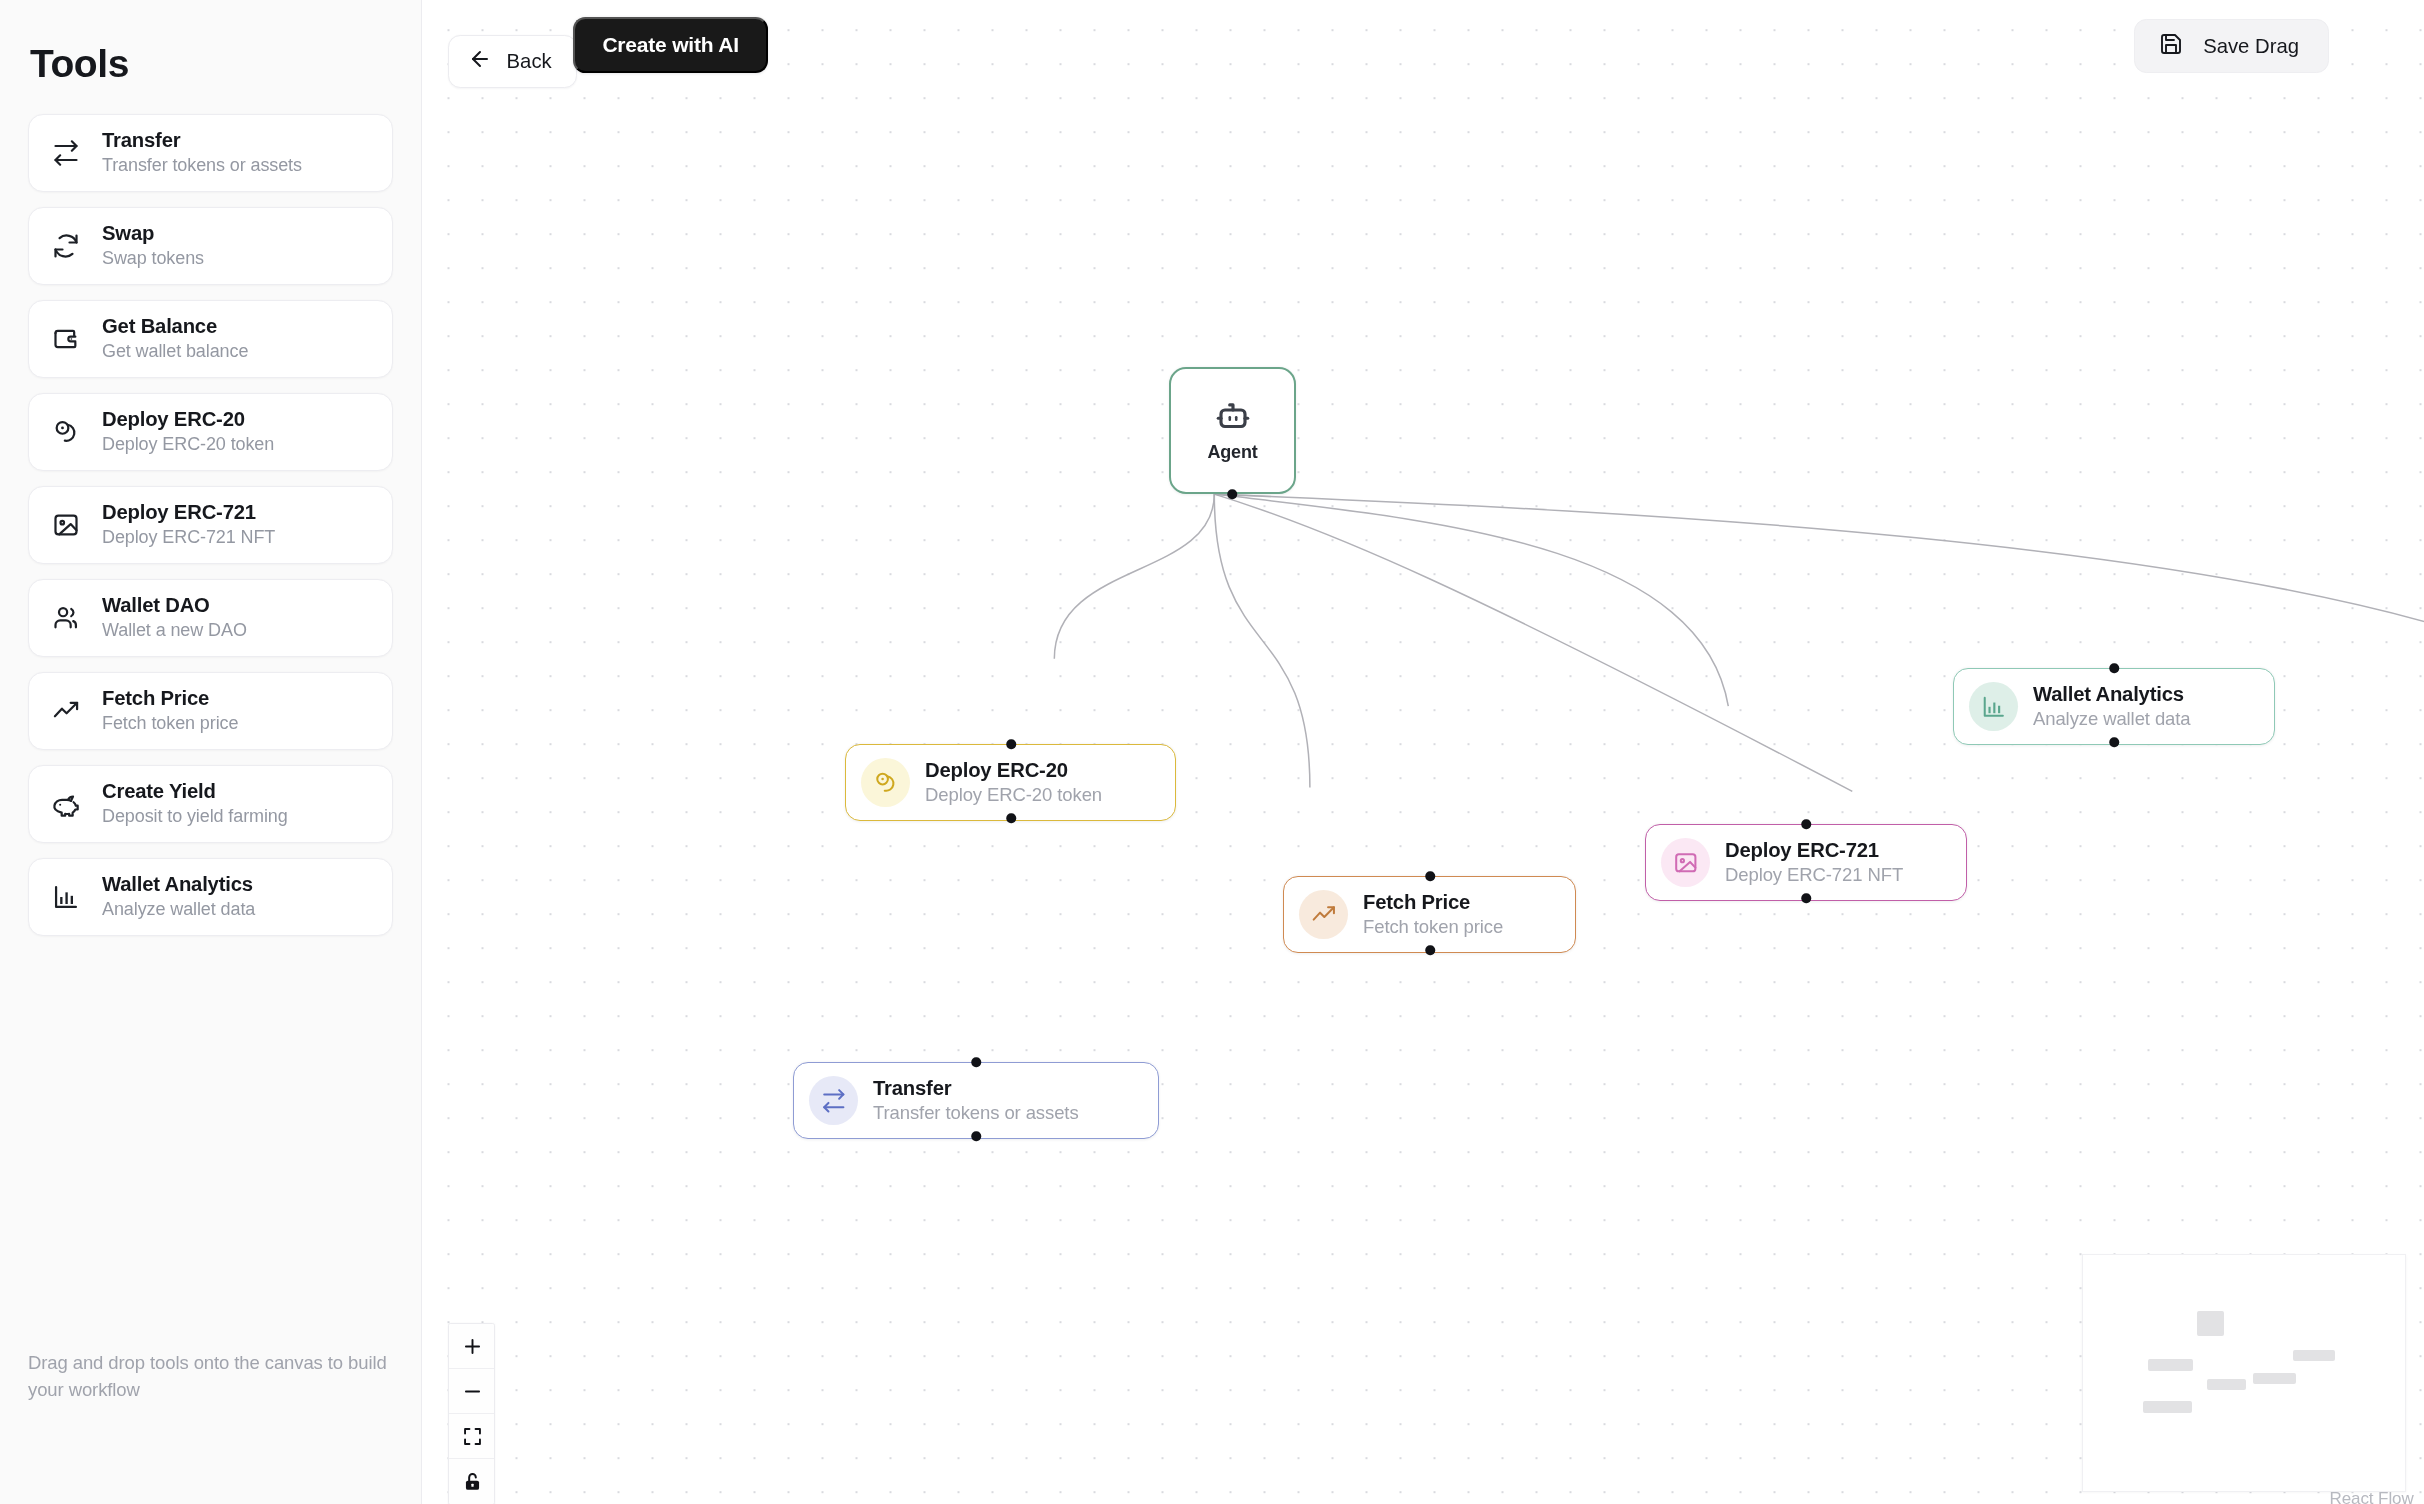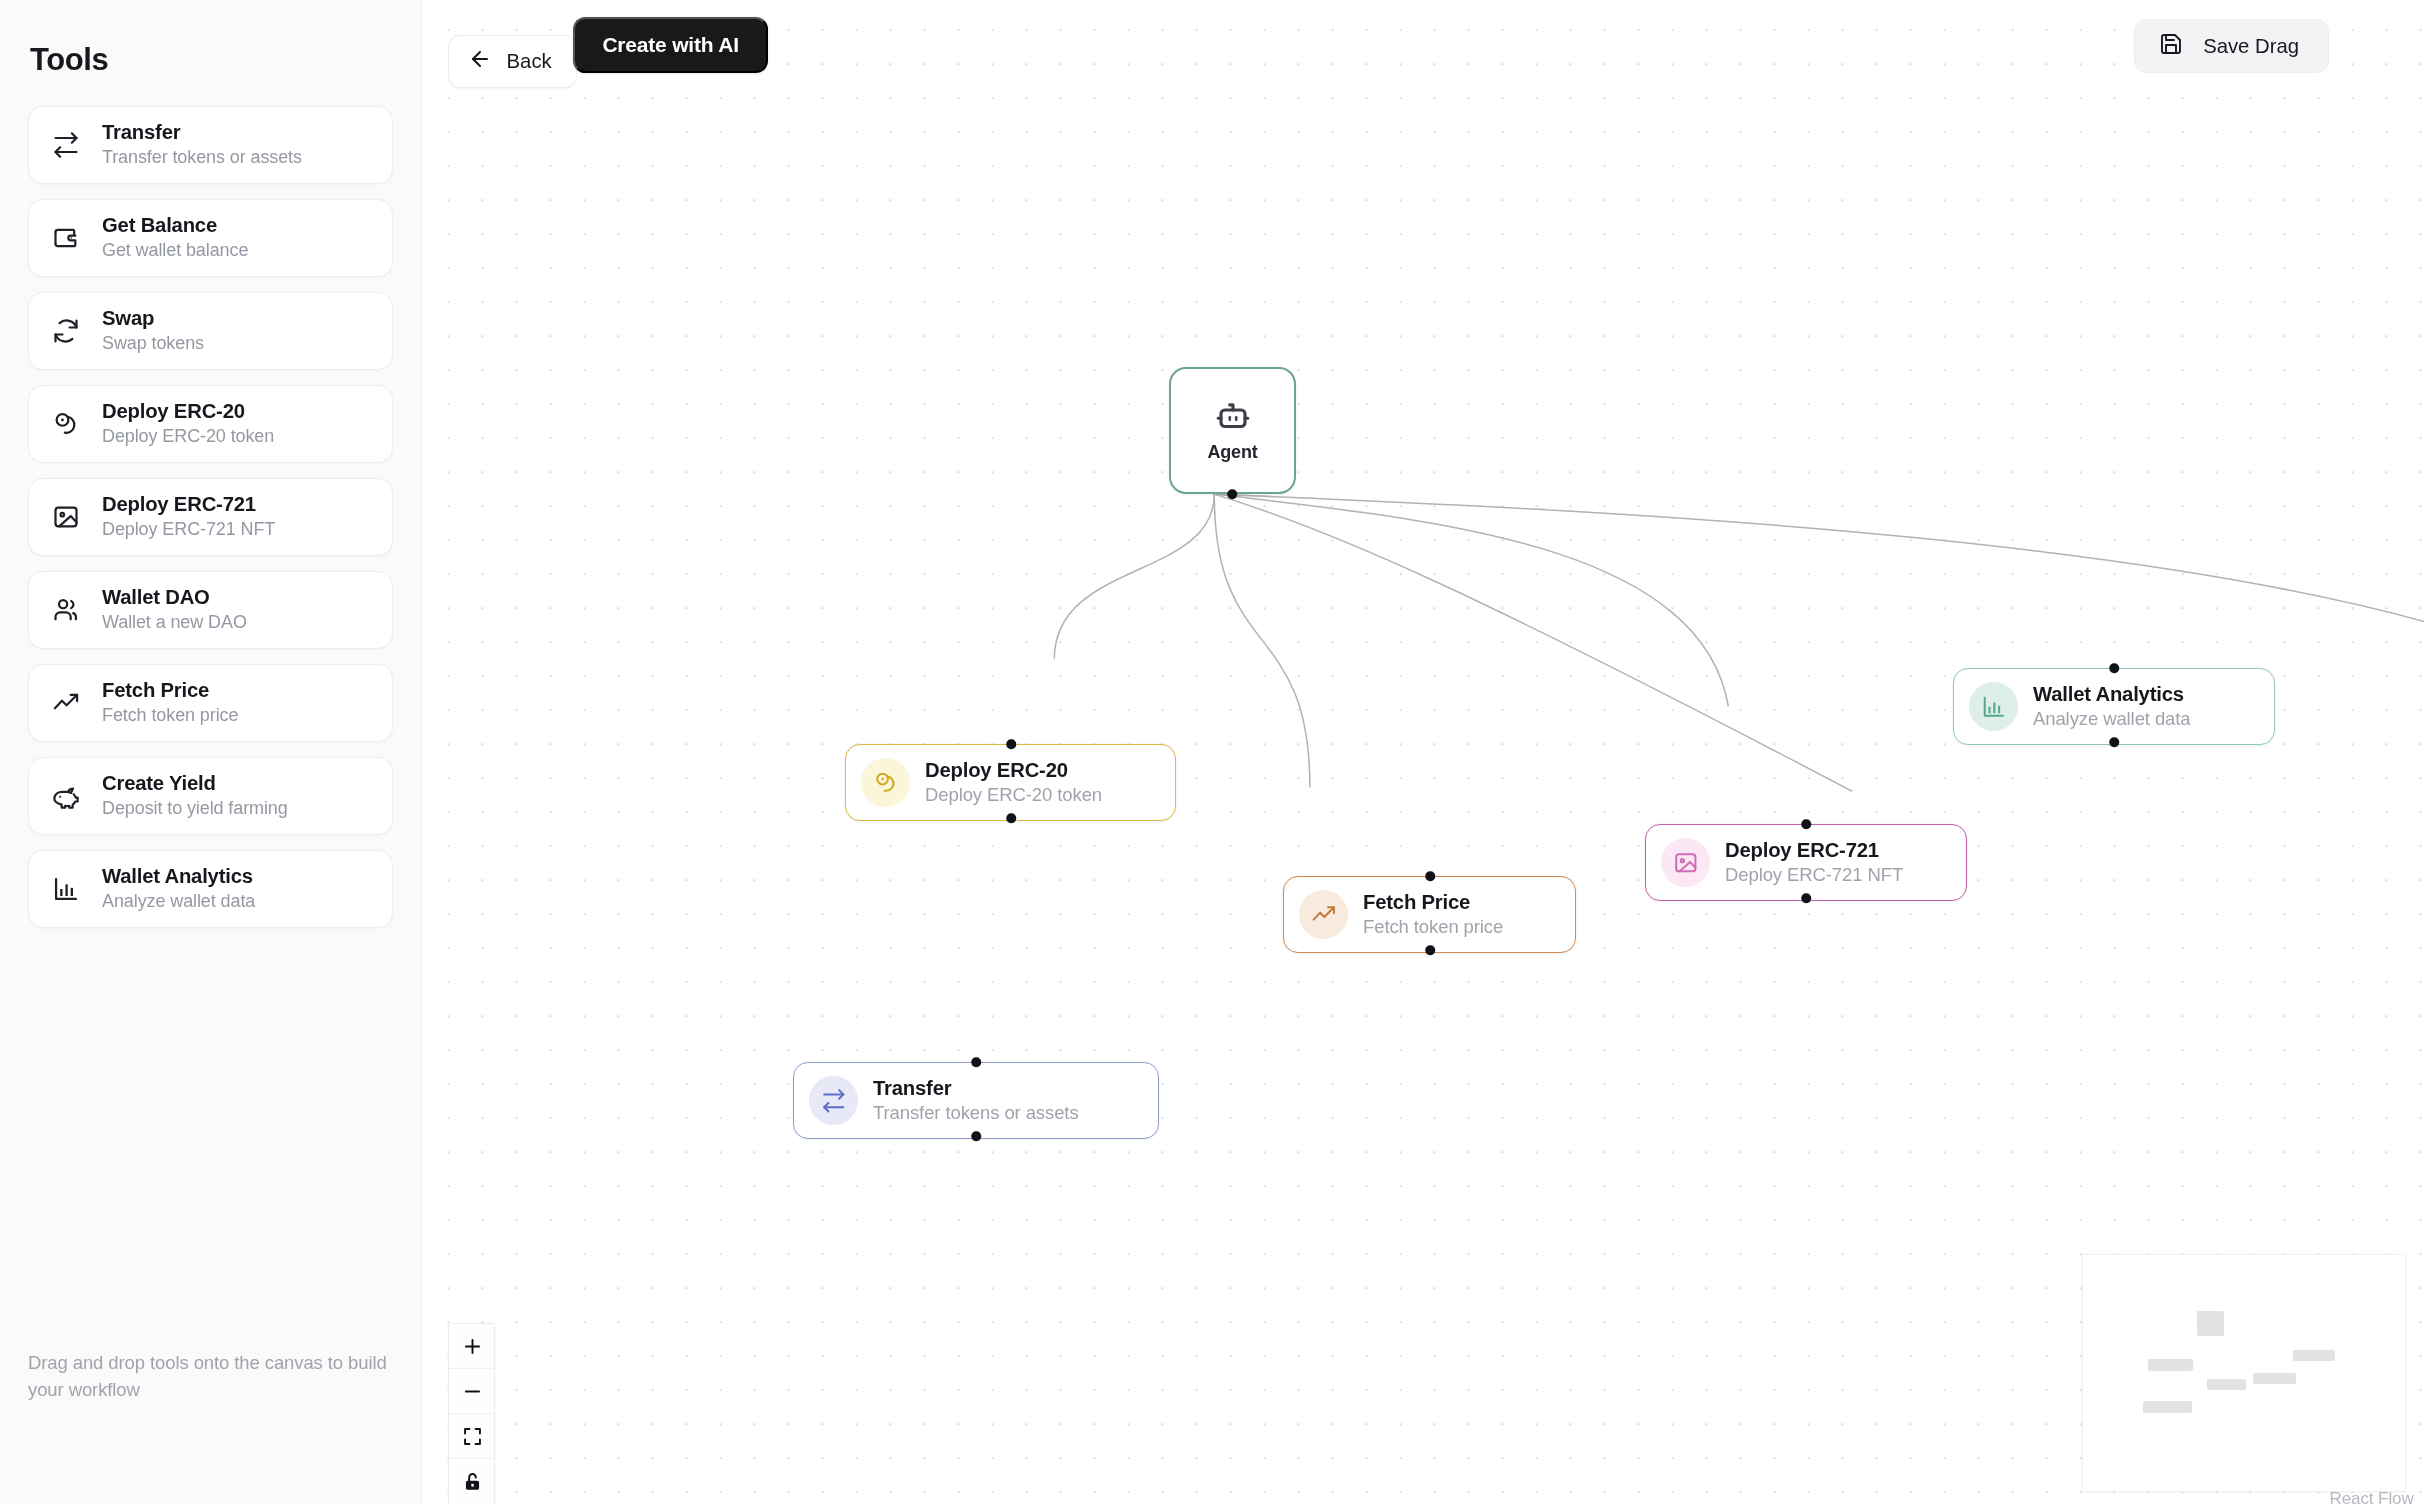"Tools" #sidebar-title { font-size: 31px -> 39px }
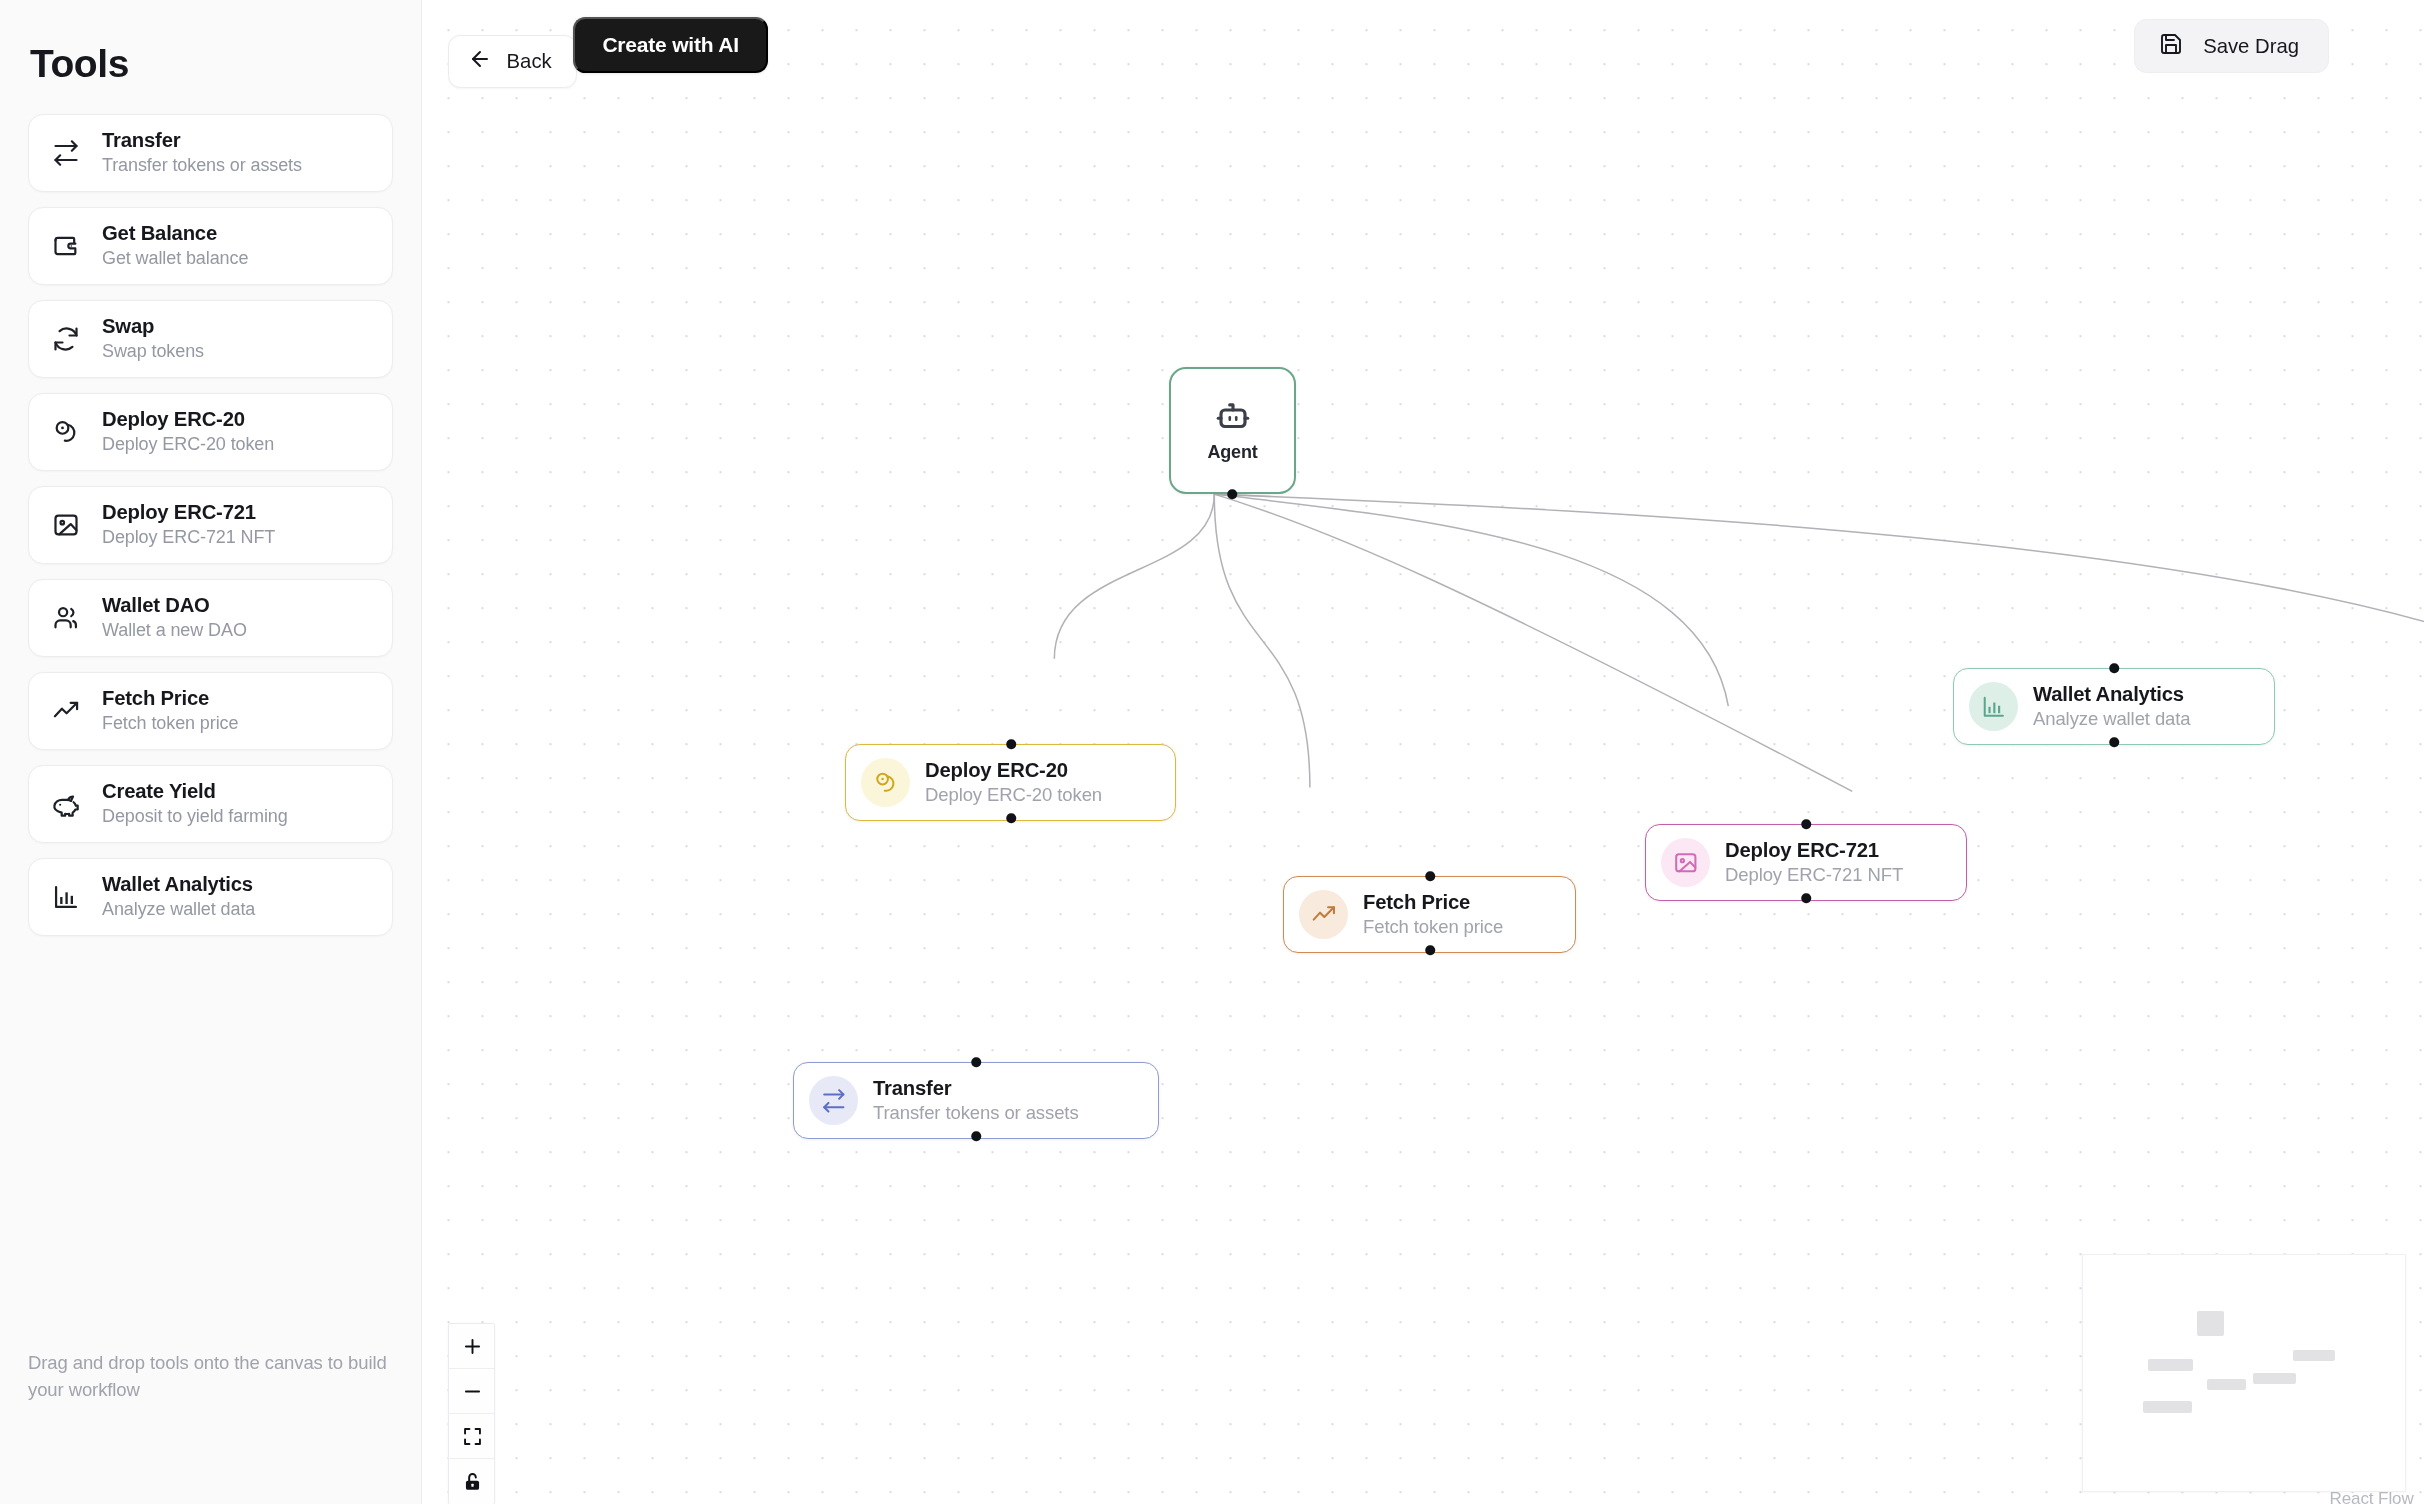"Get Balance" div.tool-card { order: before "Swap" -> after "Swap" }
